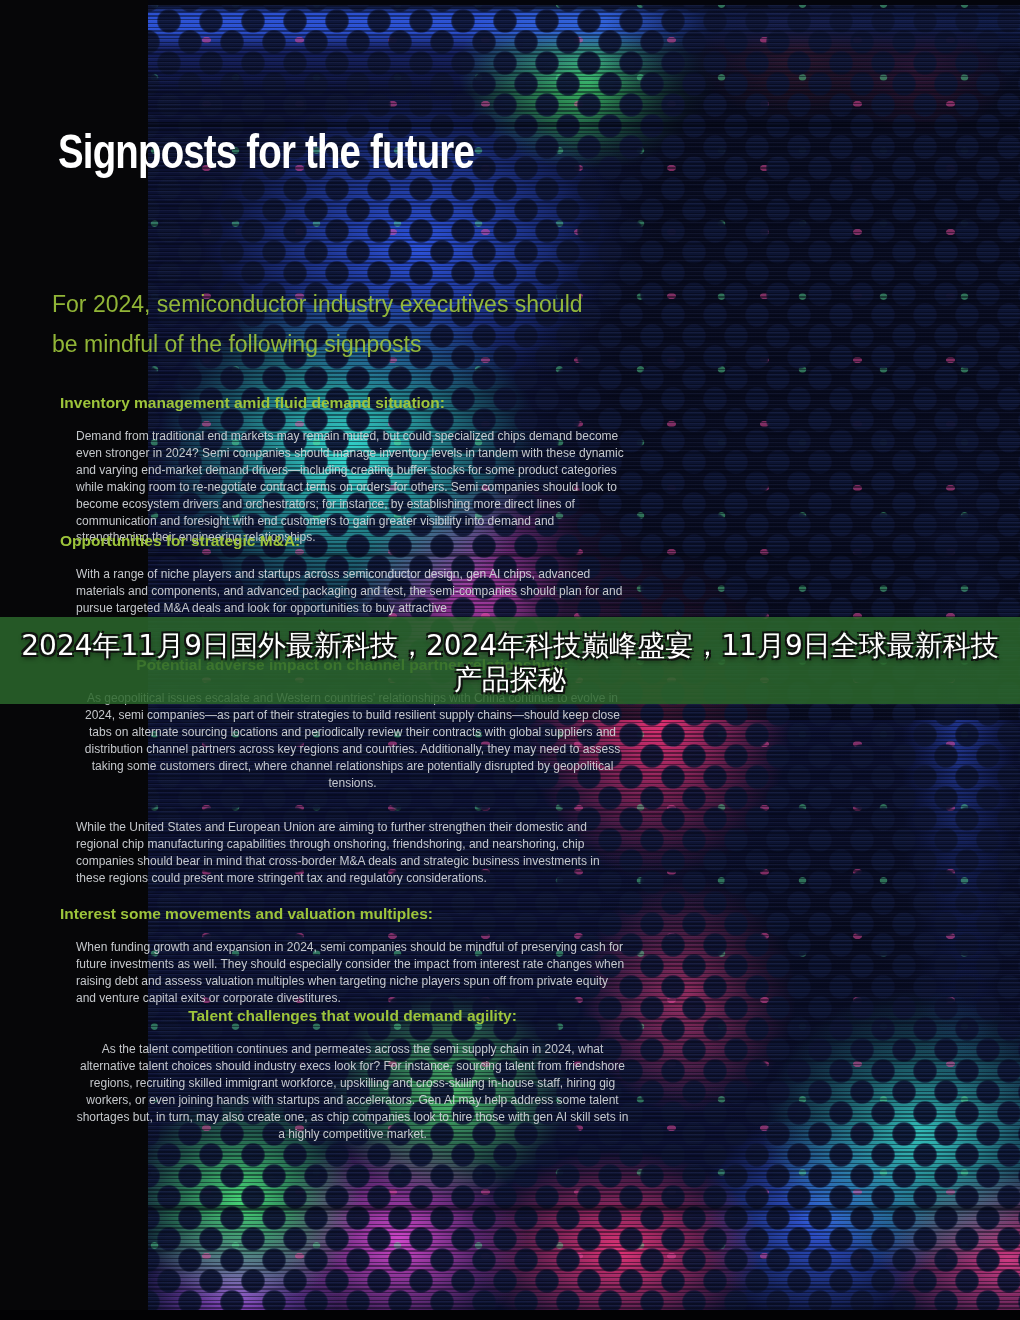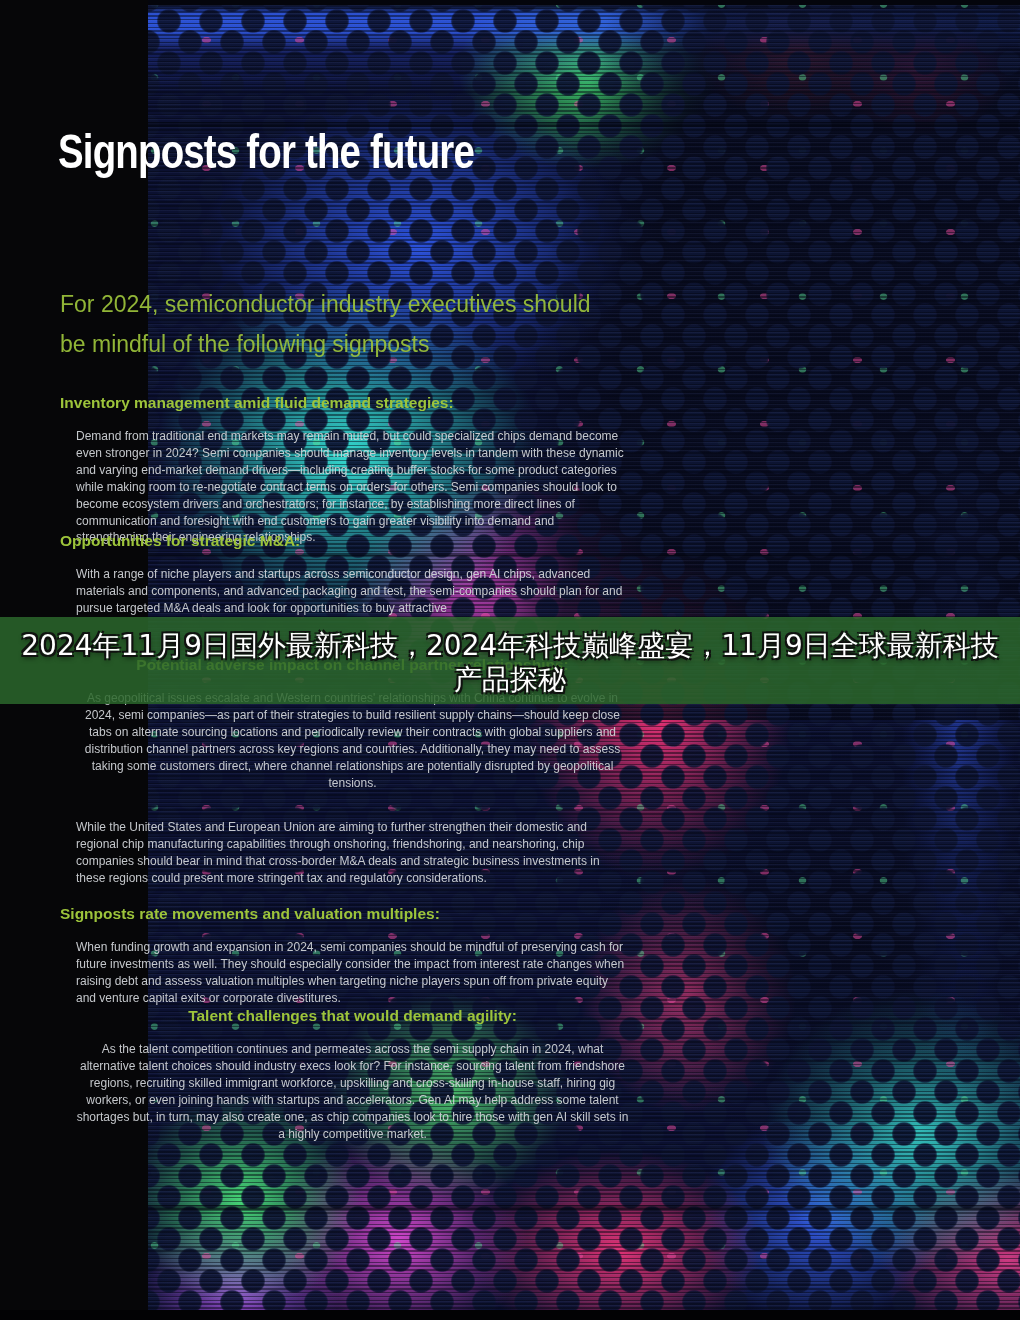"For 2024, semiconductor industry" .subtitle { left: 60px -> 52px }
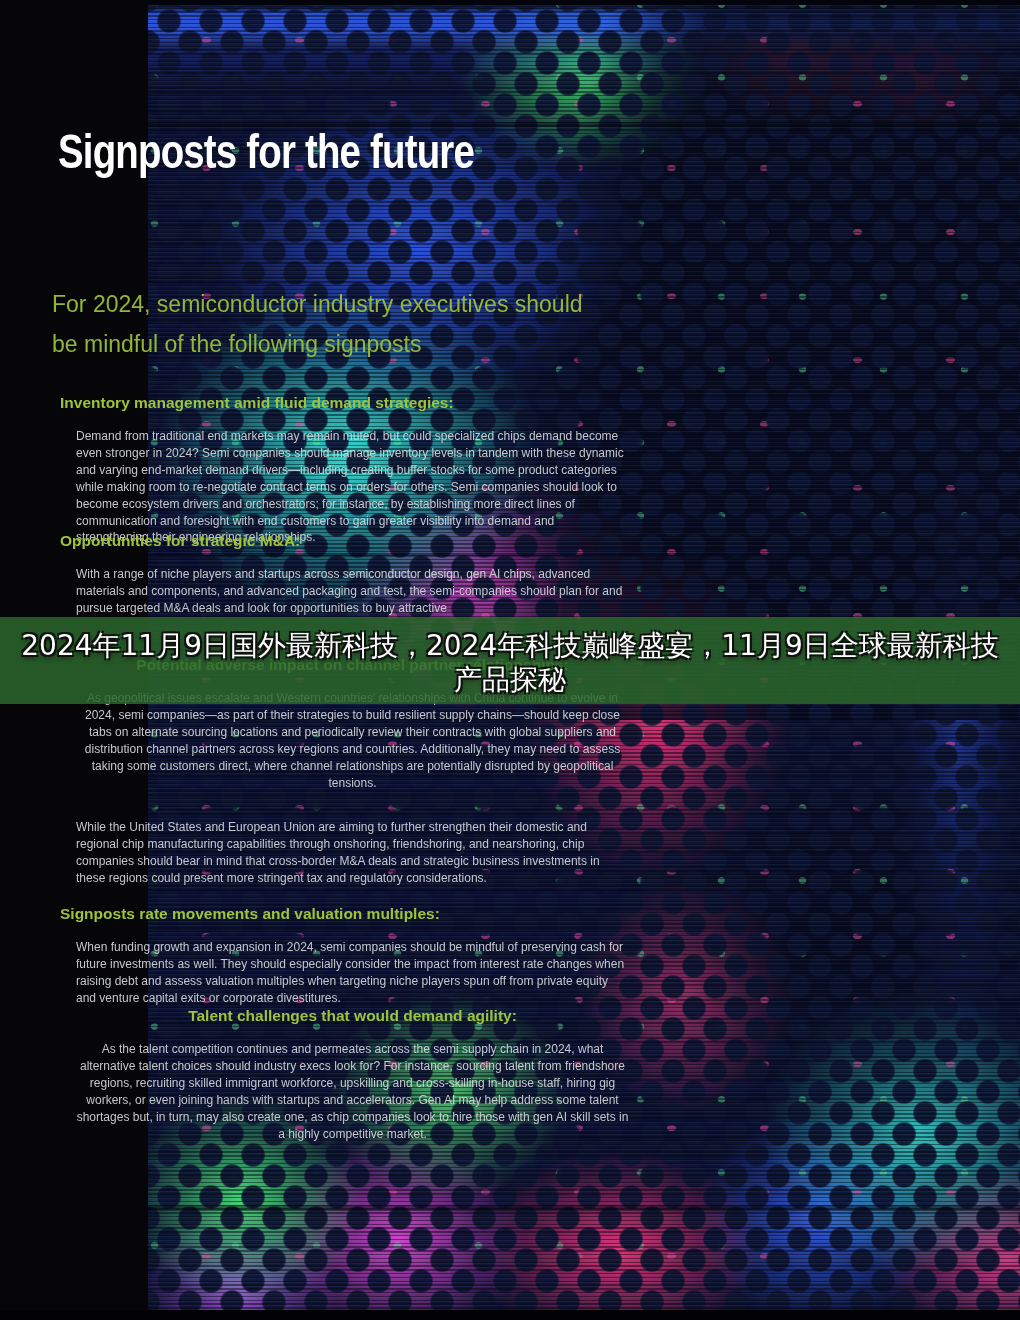"Inventory management amid fluid demand" h2 { text: strategies -> situation }
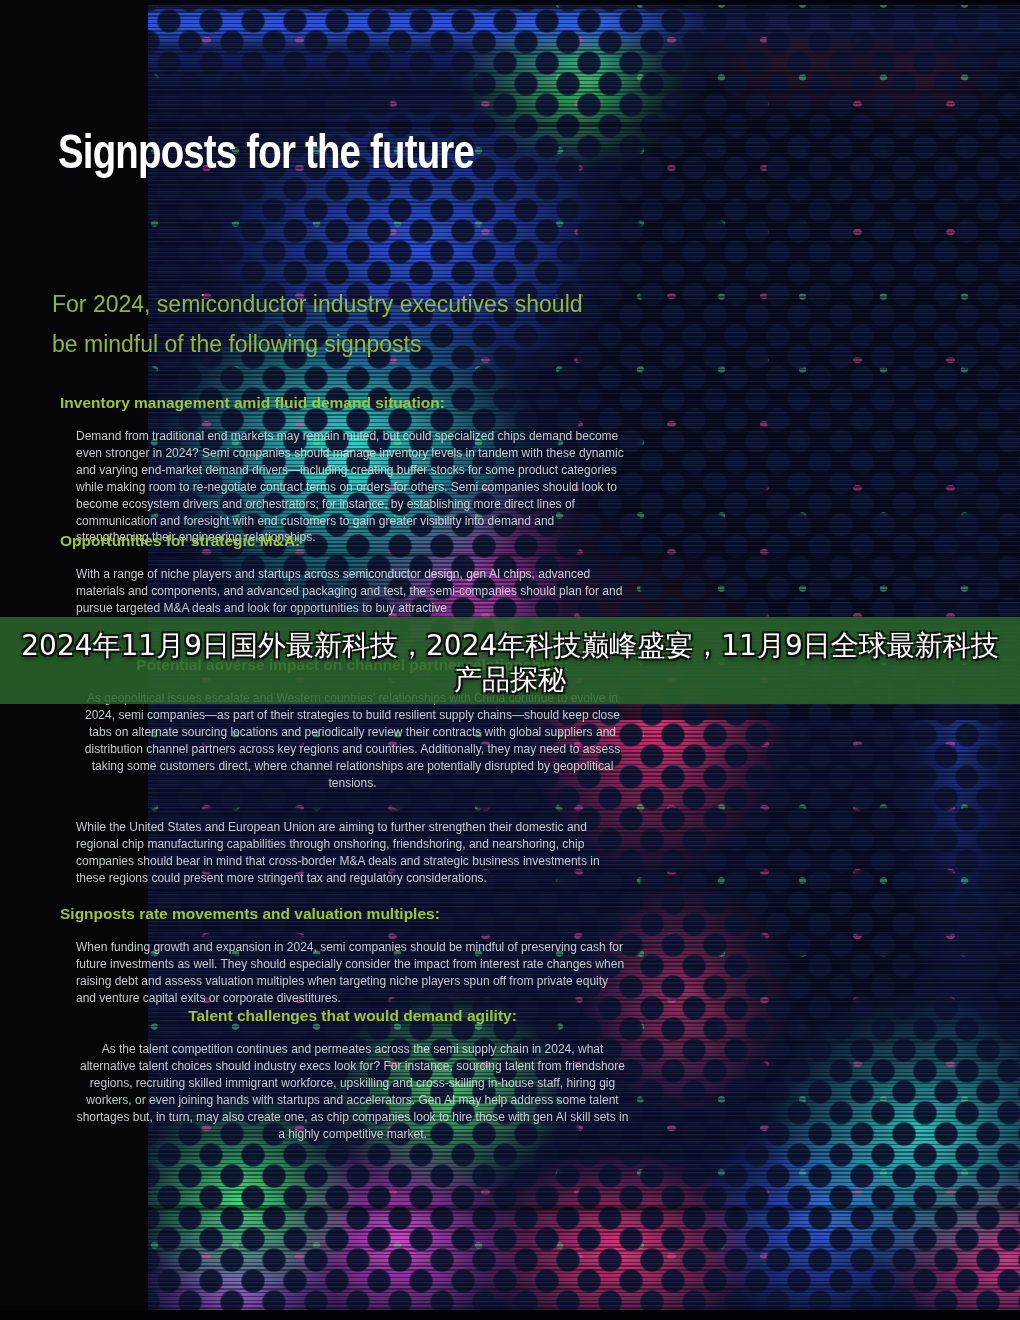"Signposts rate movements and valuation" h2 { text: Signposts rate -> Interest some }
